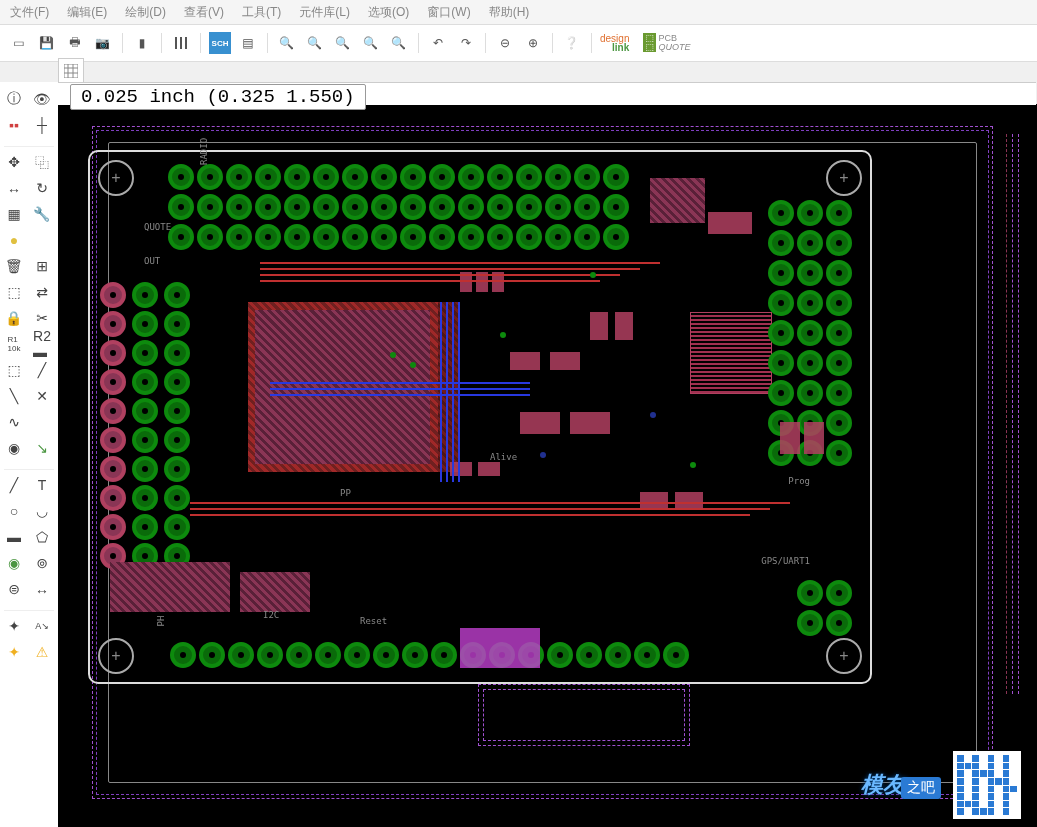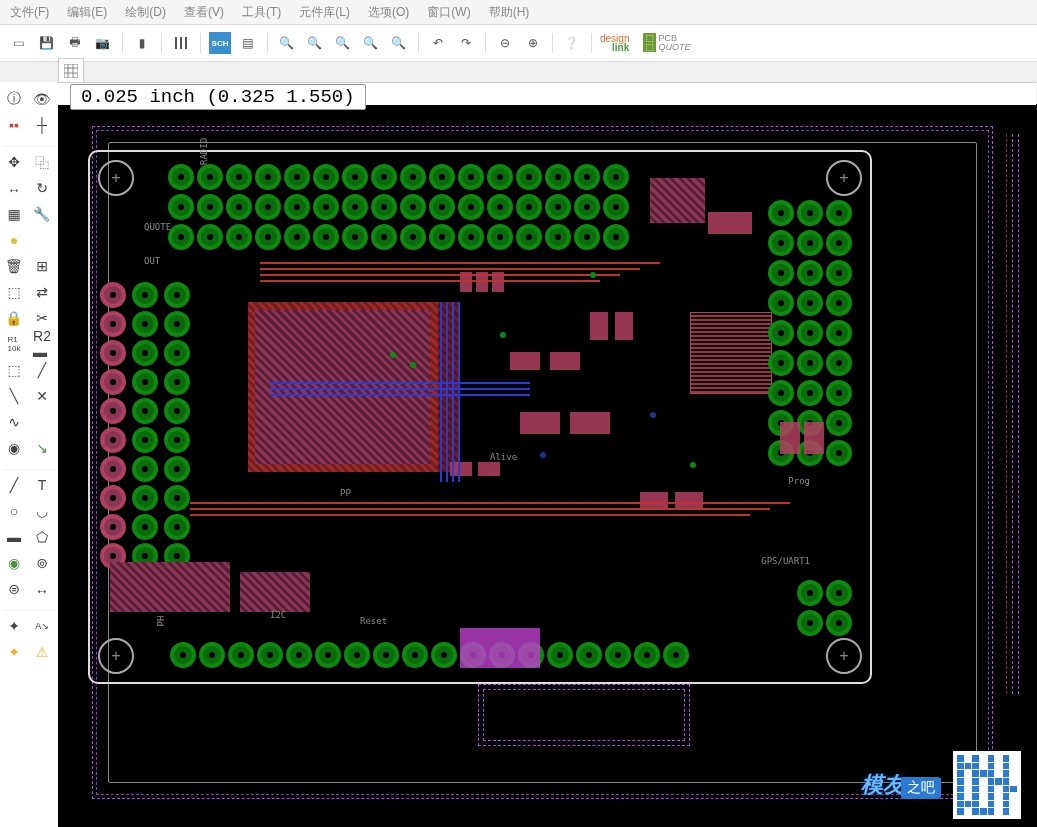"I2C" div.silk-txt { left: 180px -> 173px }
